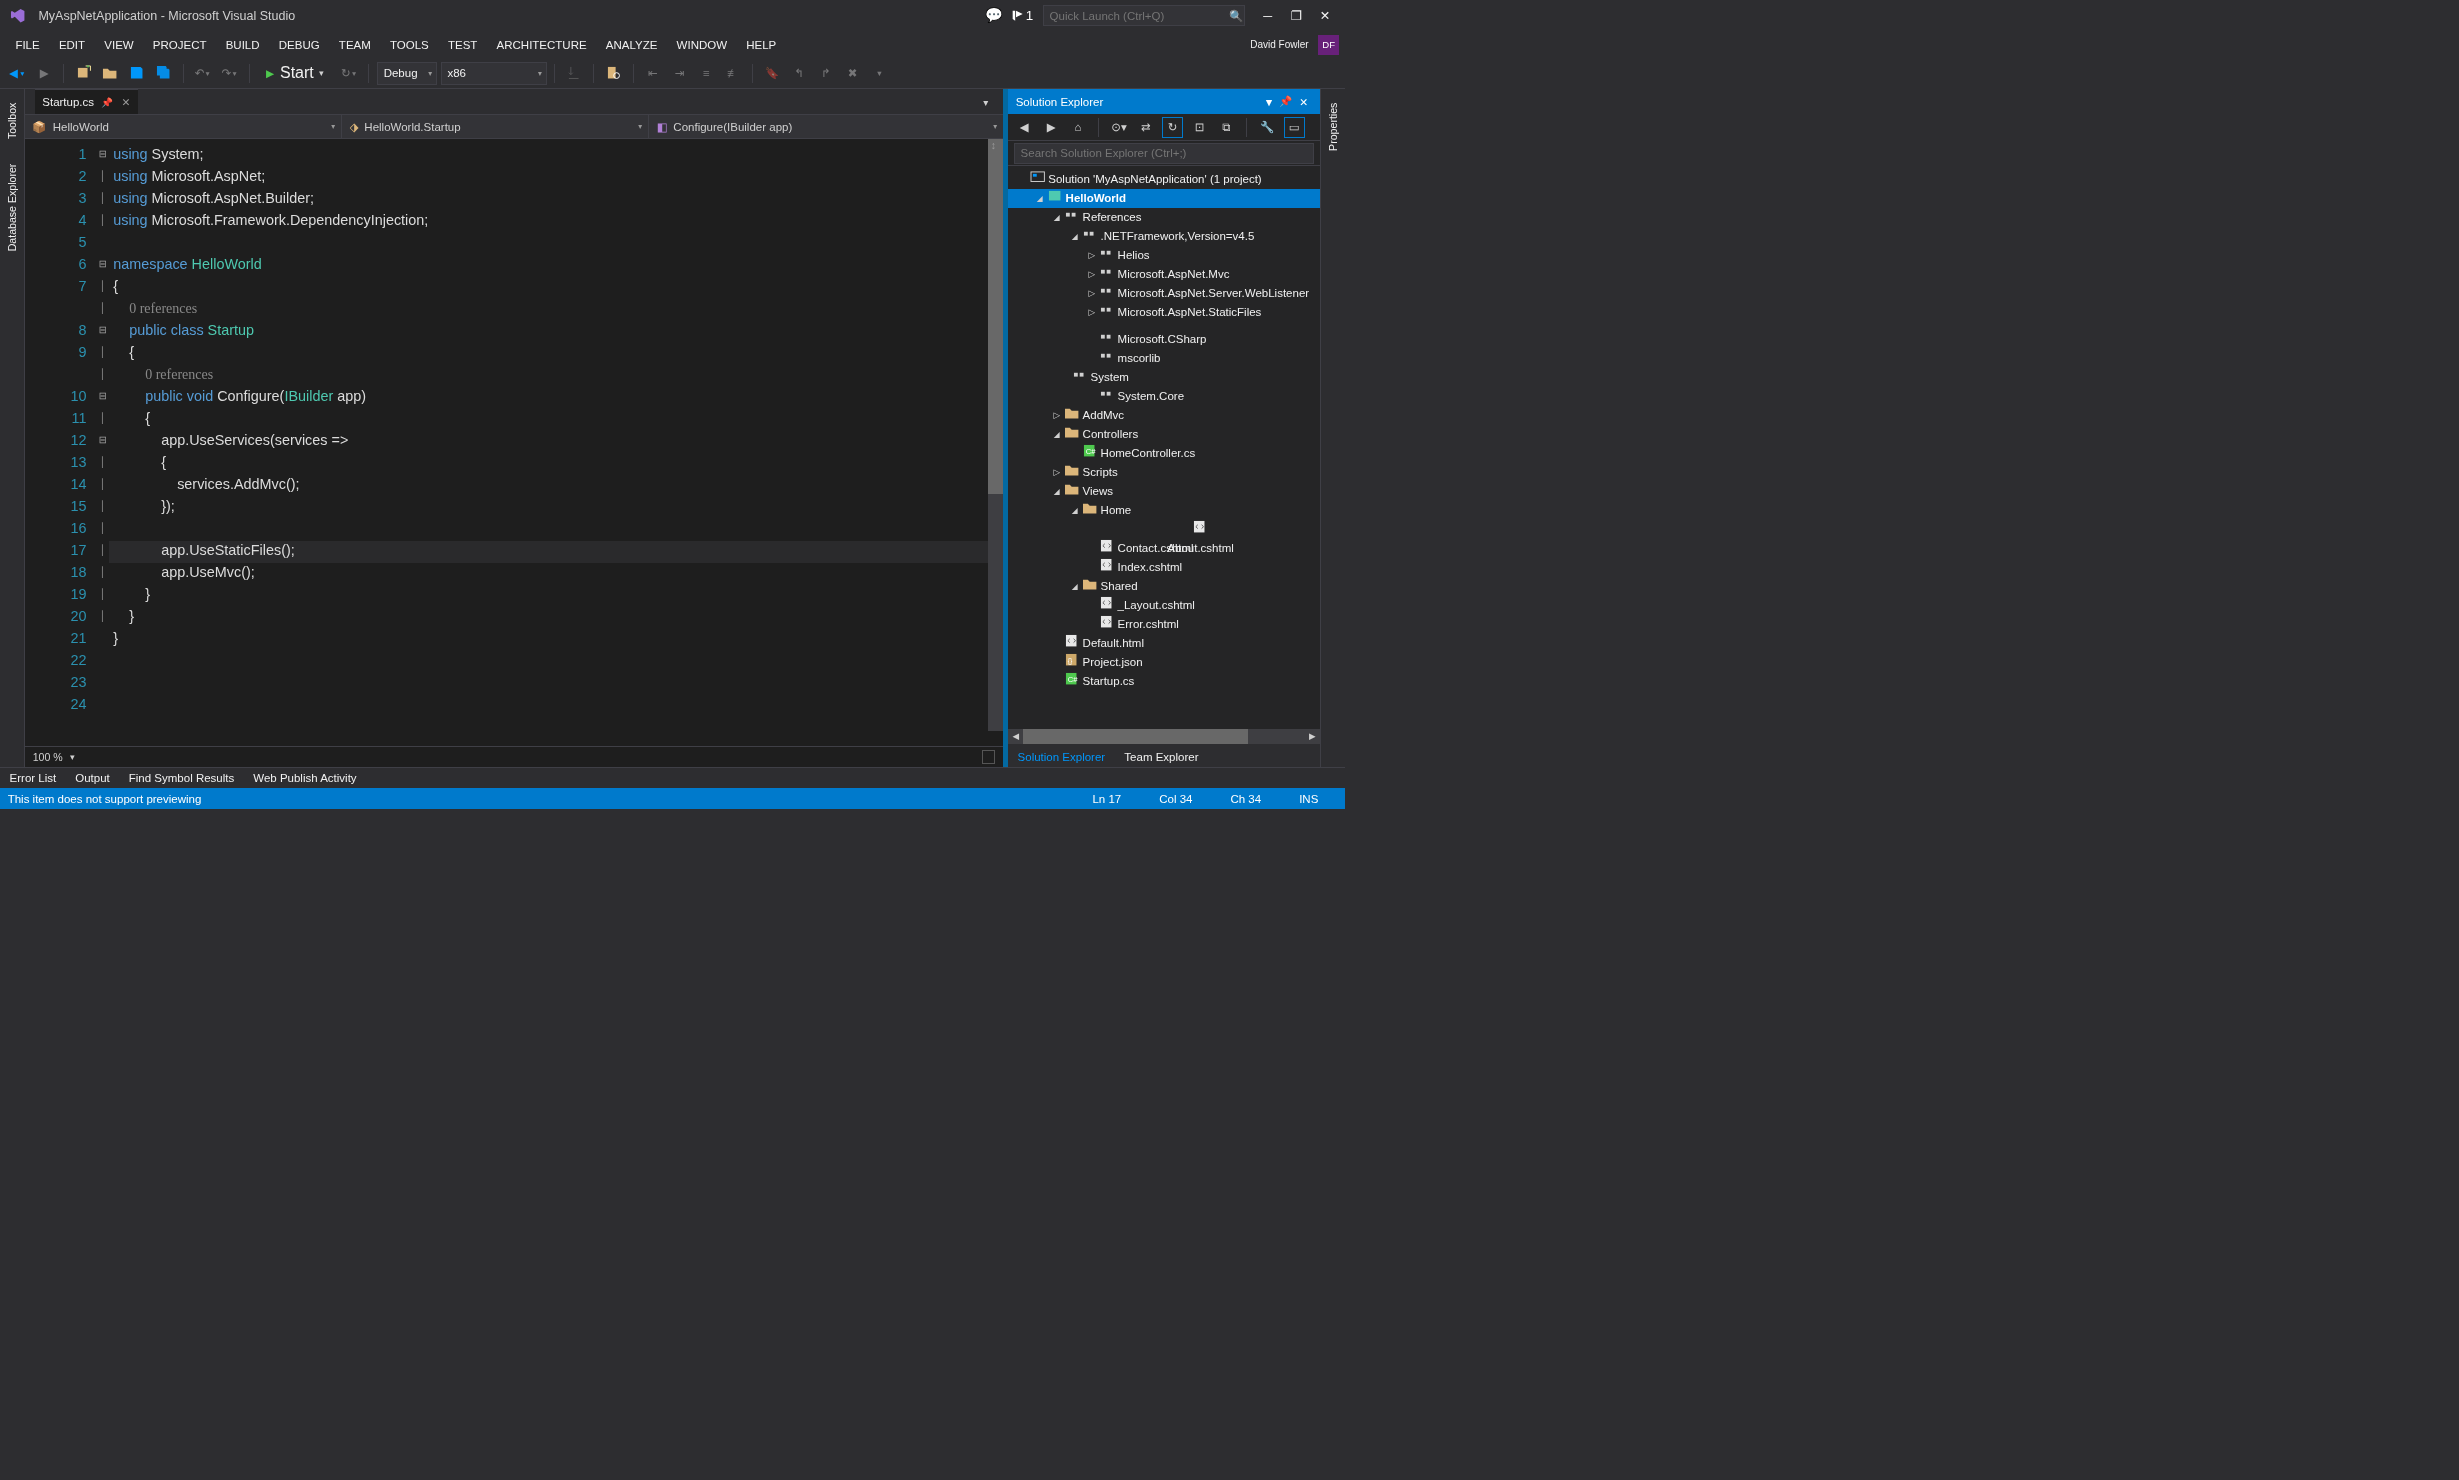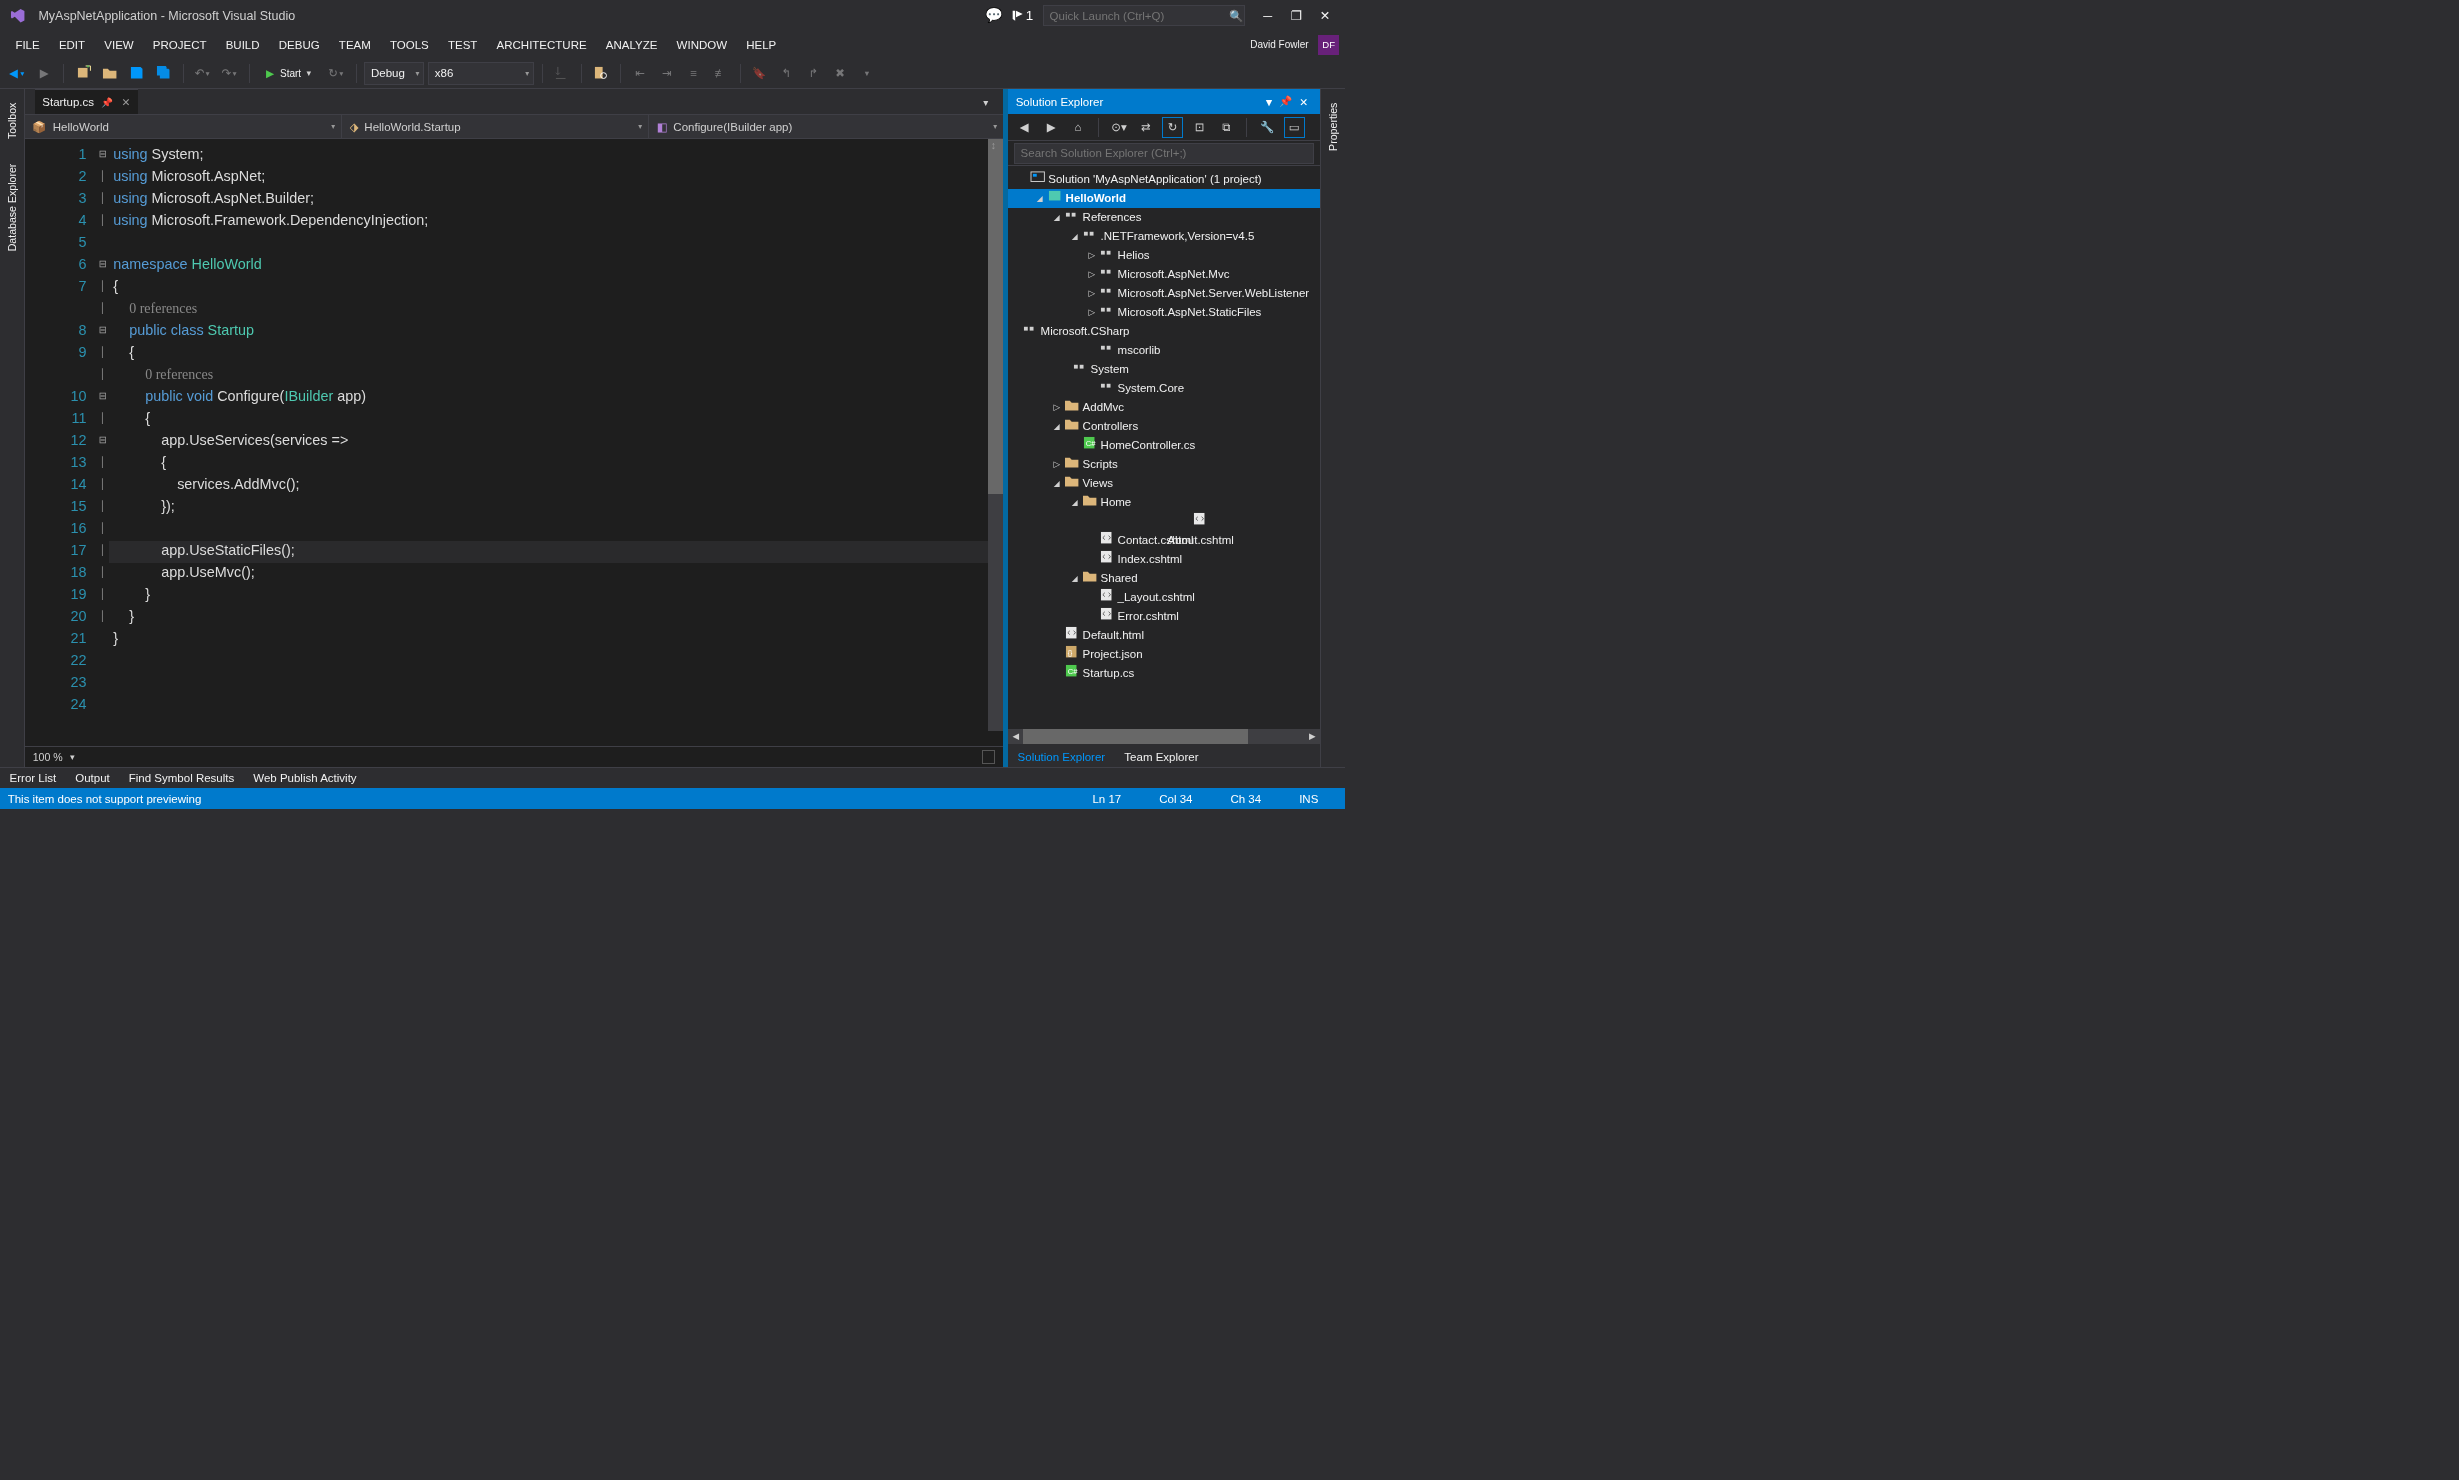"Start" .tb-start .txt { font-size: 10px -> 16px }
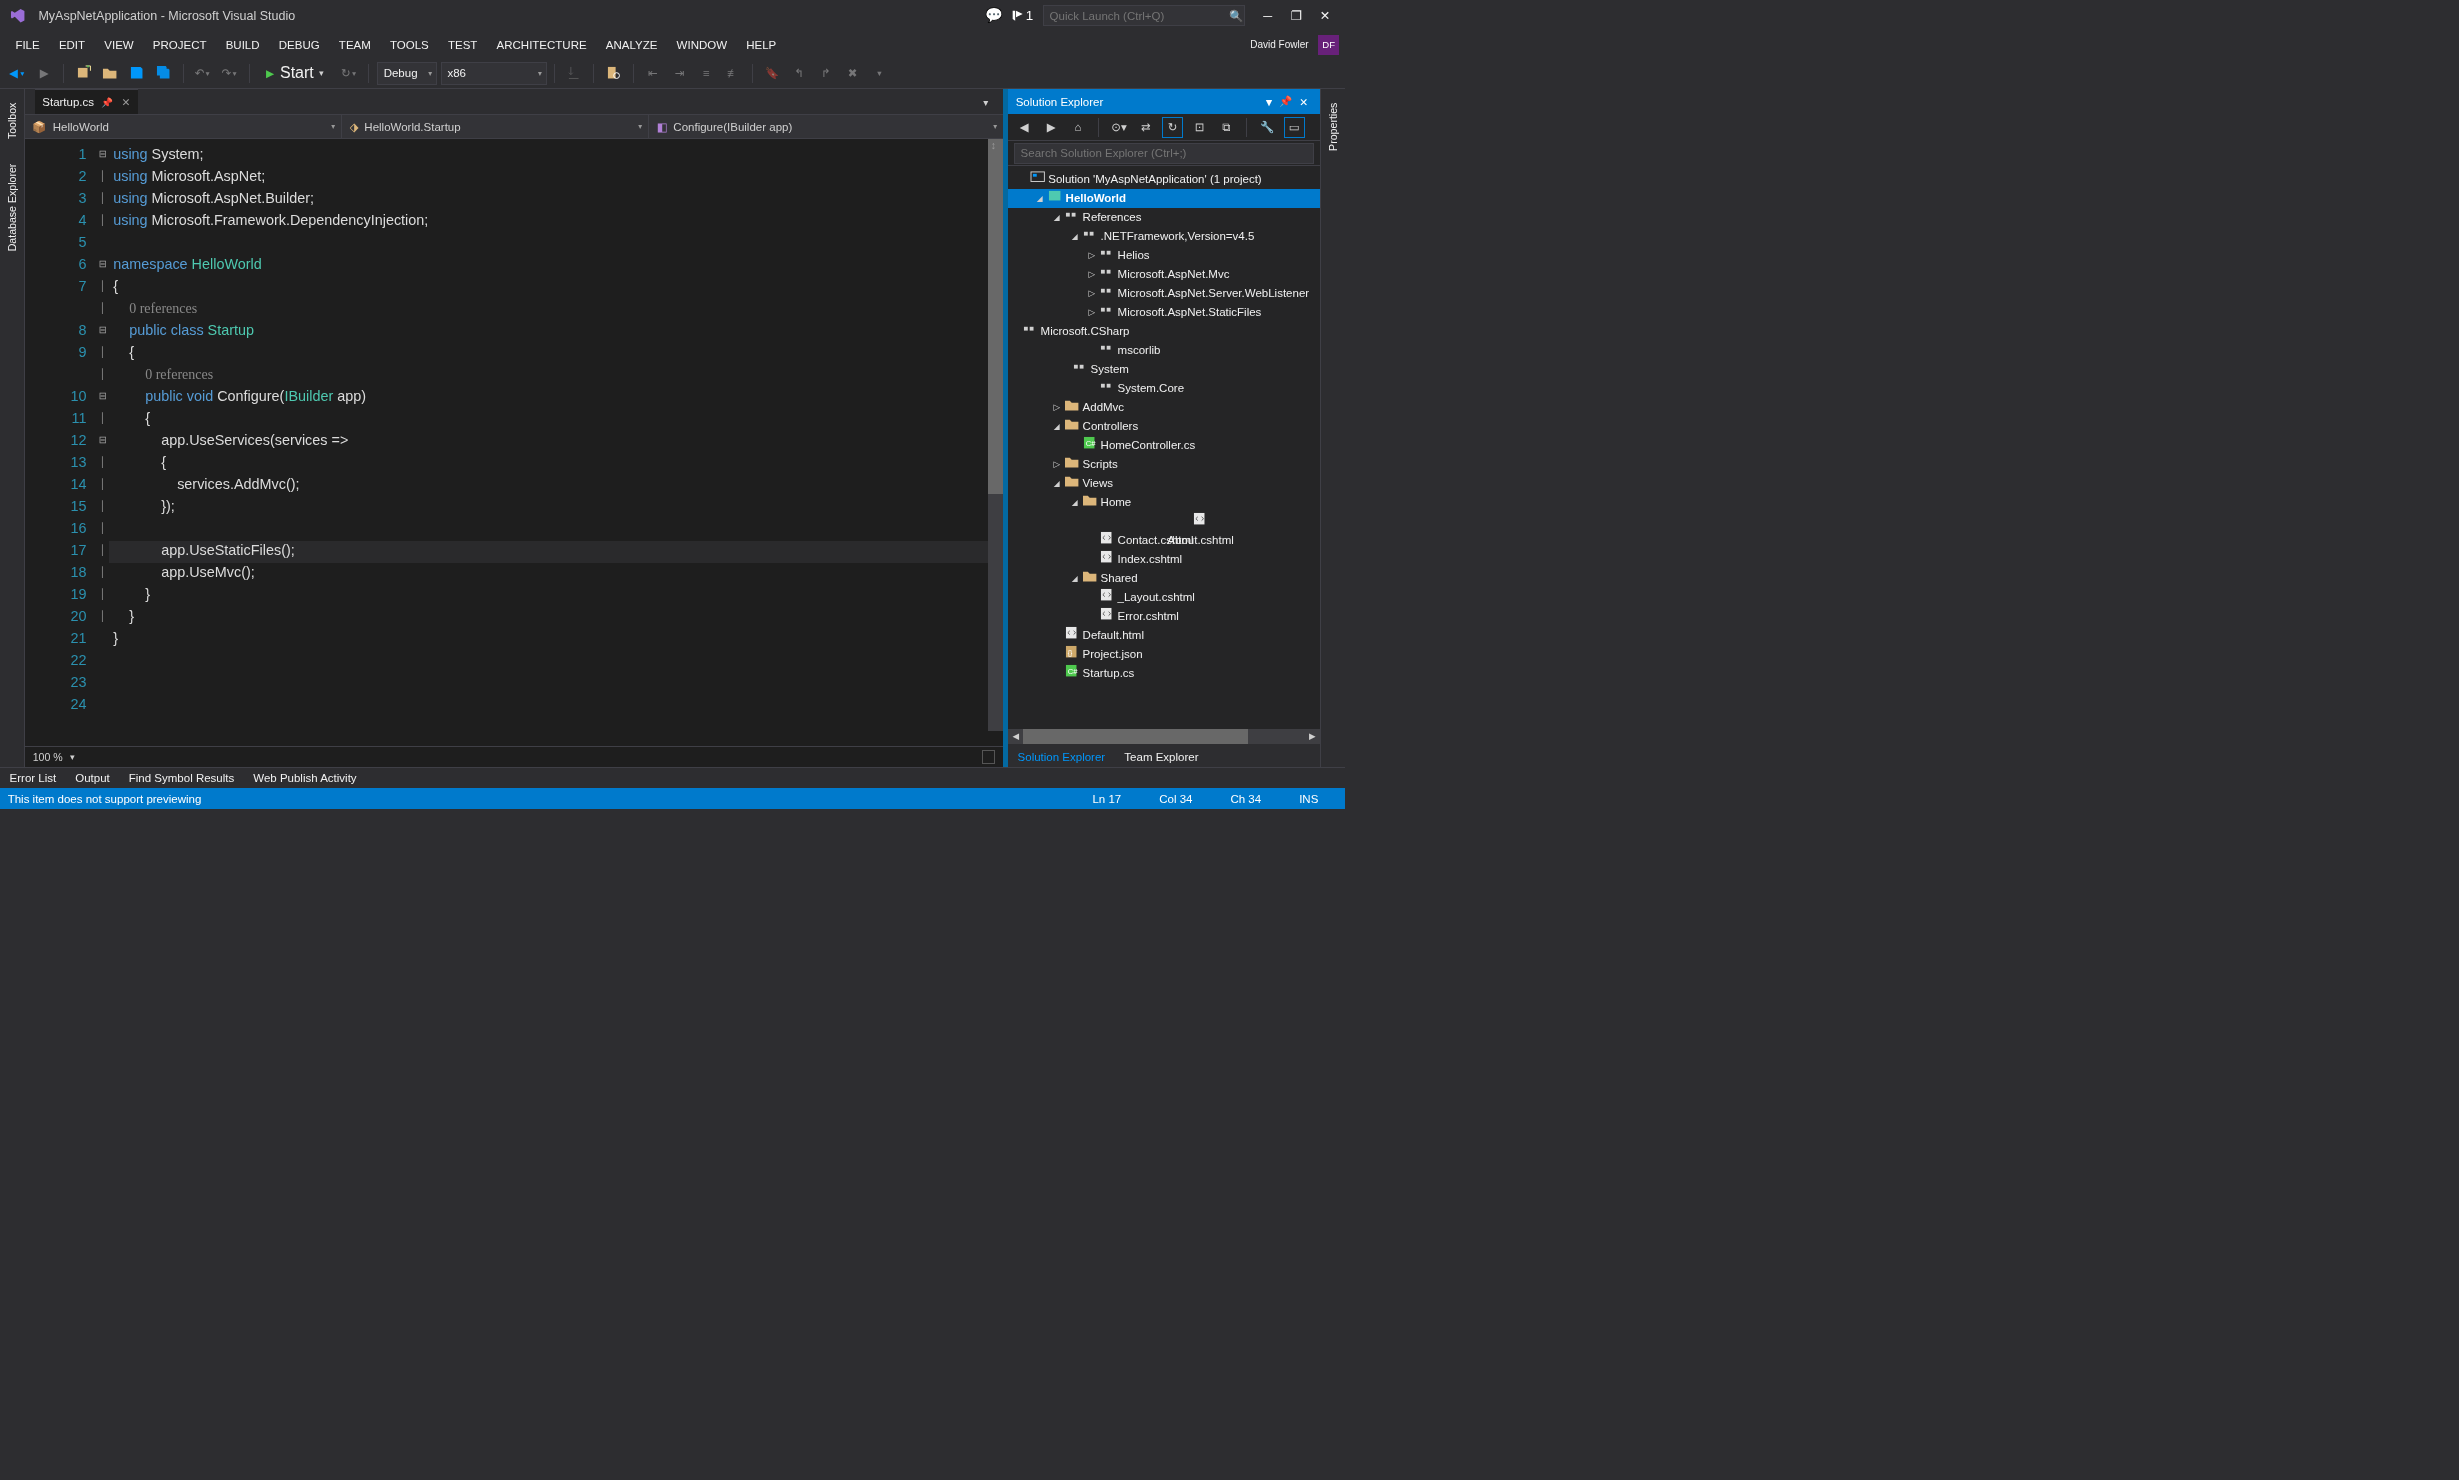"Microsoft.CSharp" div.tree-row { margin-top: none -> 8px; padding-left: none -> 77px }
